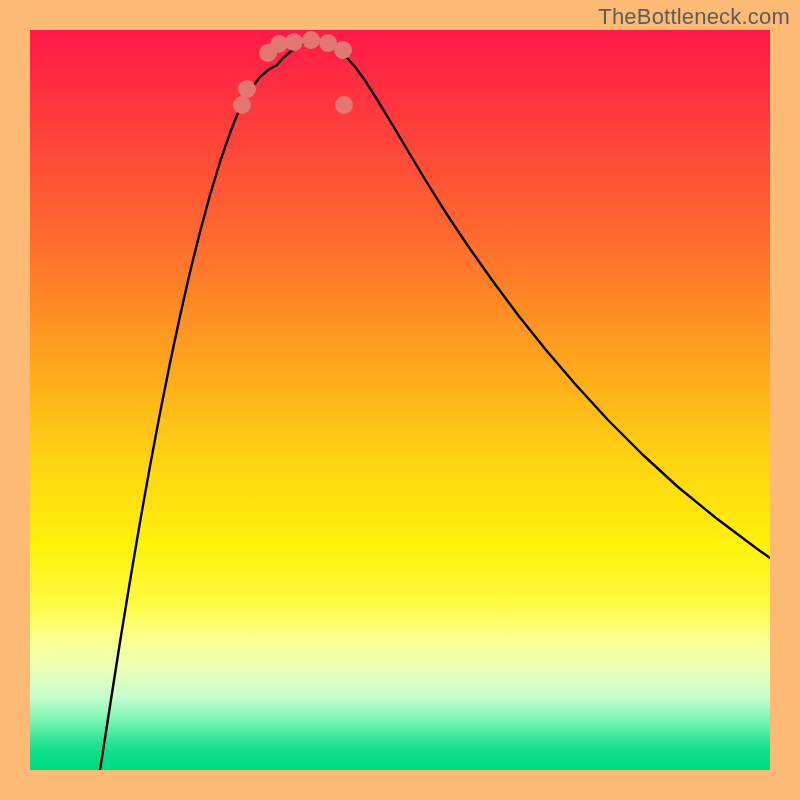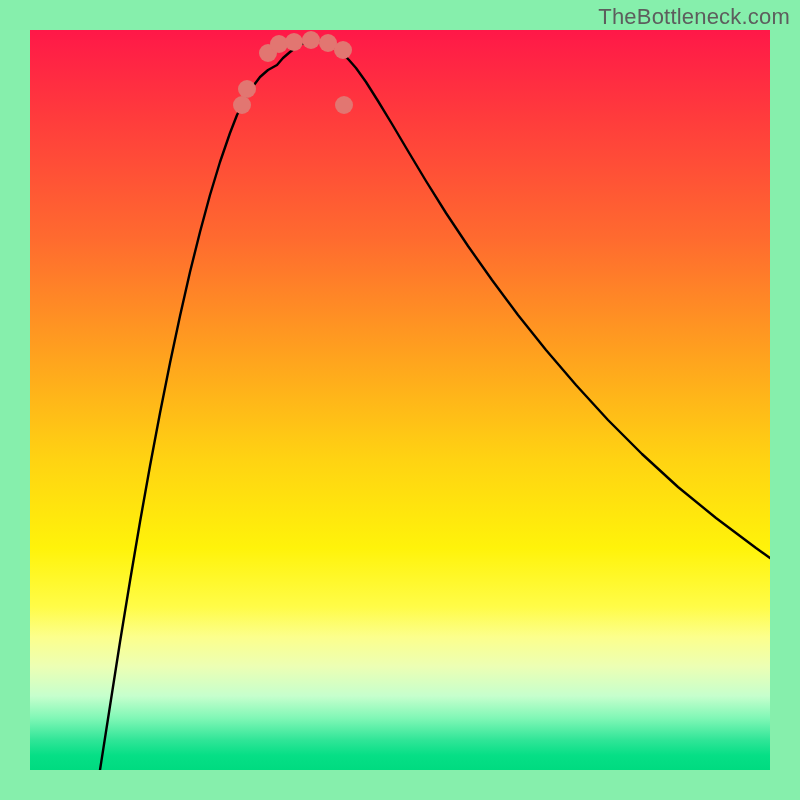"TheBottleneck.com" .frame { background: #86efac -> #fdba74 }
